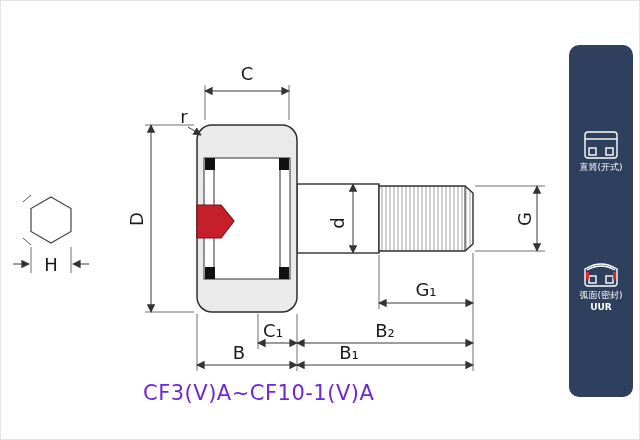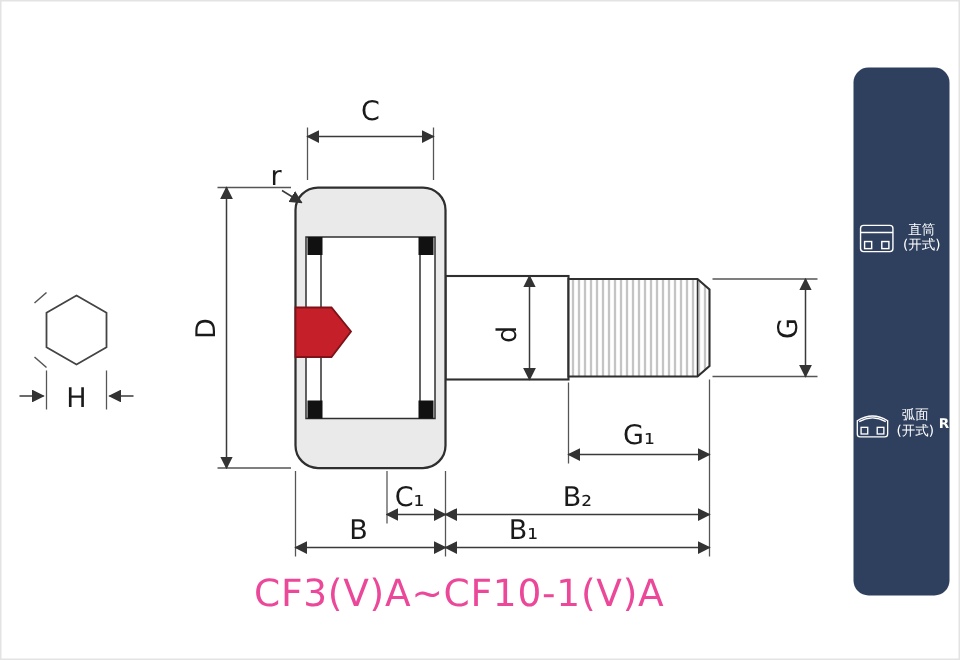"直筒(开式)" .sb-item { flex-direction: none -> column }
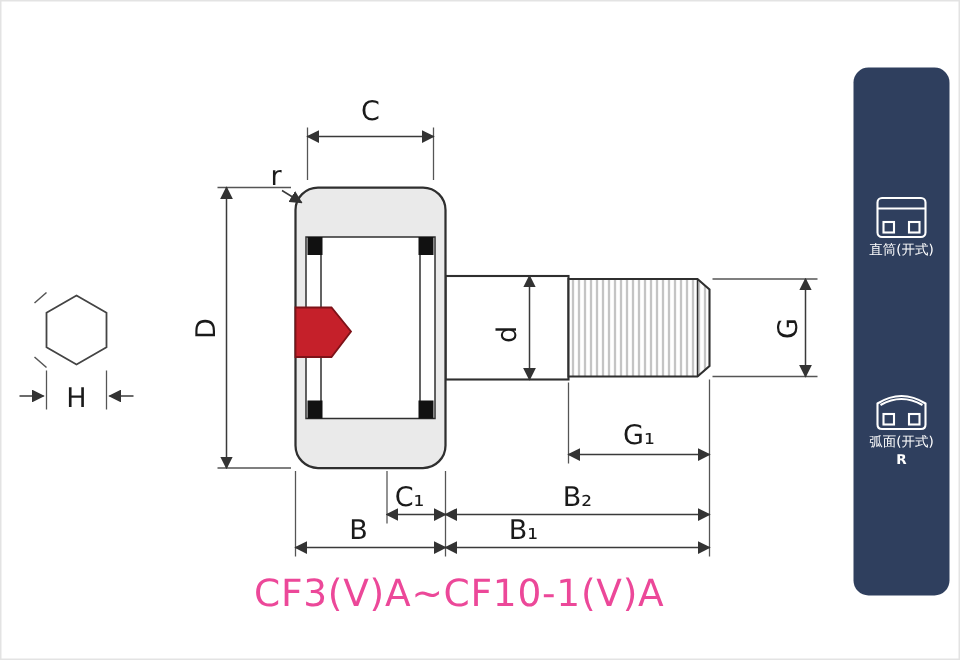"弧面(开式)" div.sb-item { html: <div> <svg> <g> <path></path> <path></path> <rect></rect> <rect></rect> </g> </svg> <div>弧面(开式)</div> <div>R</div> </div> -> none }
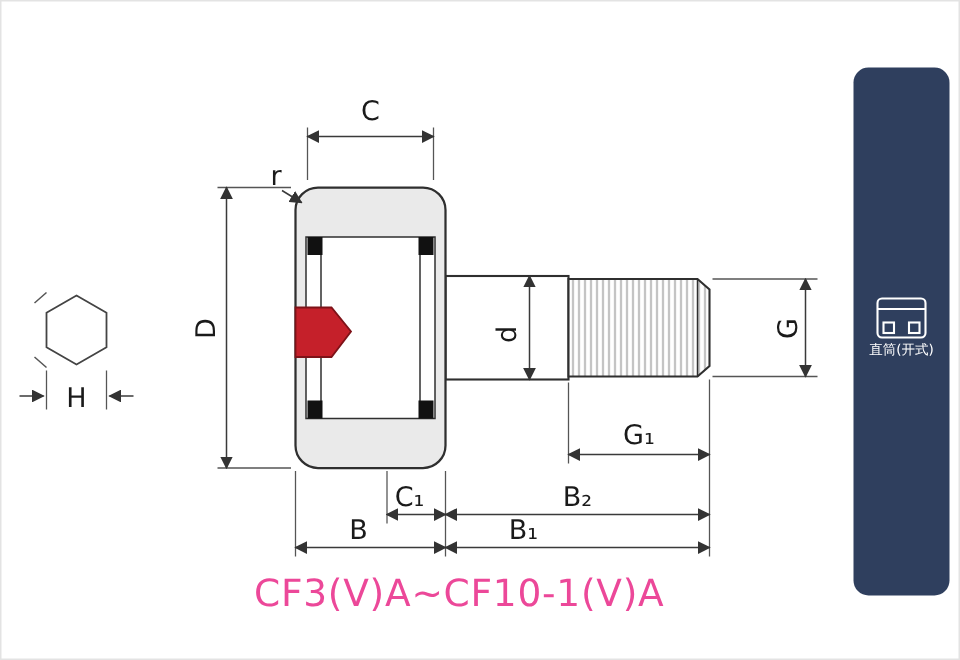"弧面(密封)" div.sb-item { html: none -> <div> <svg> <g> <path></path> <path></path> <rect></rect> <rect></rect> </g> <rect></rect> <rect></rect> </svg> <div>弧面(密封)</div> <div>UUR</div> </div> }
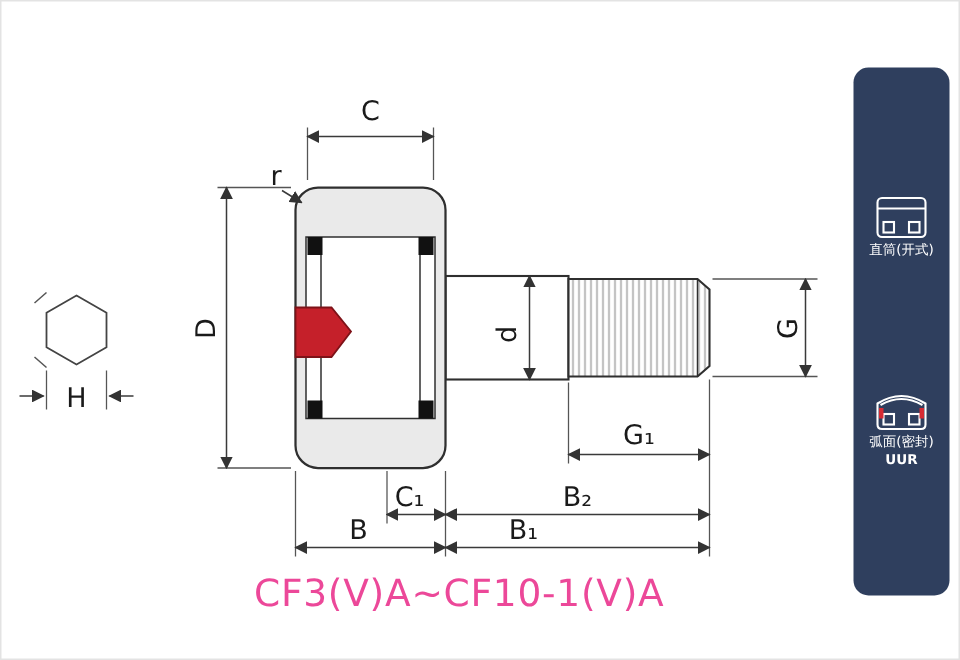"CF3(V)A~CF10-1(V)A" .title { color: #ec4899 -> #6d28d9; font-size: 25px -> 21px; text-align: right -> left }
